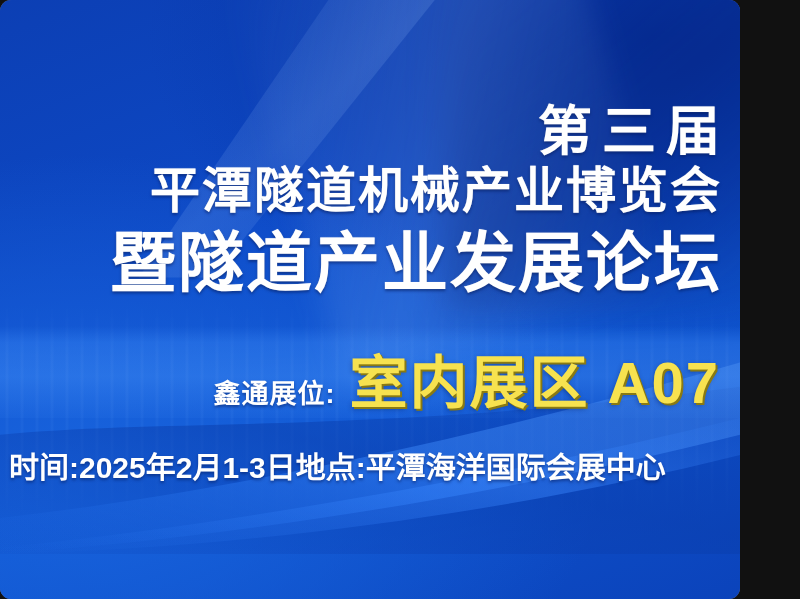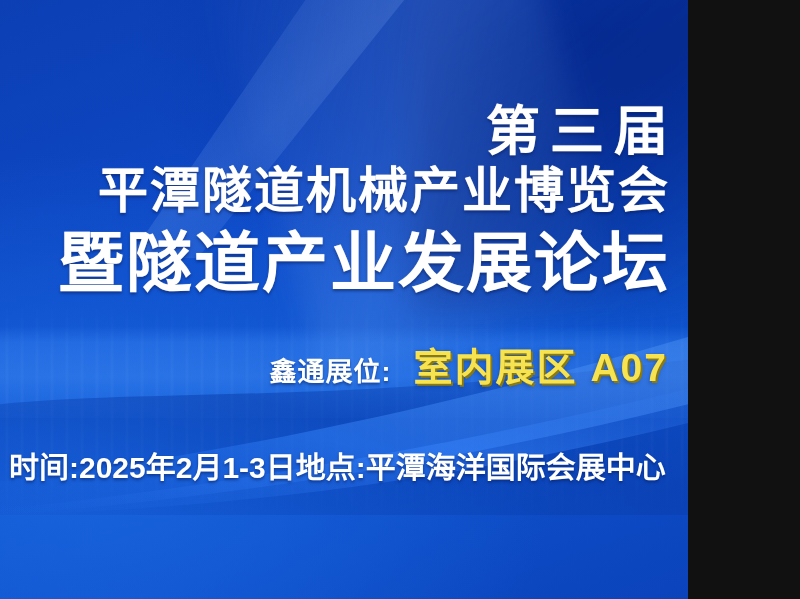"第三届" .banner { border-radius: none -> 11px; width: 688px -> 740px }
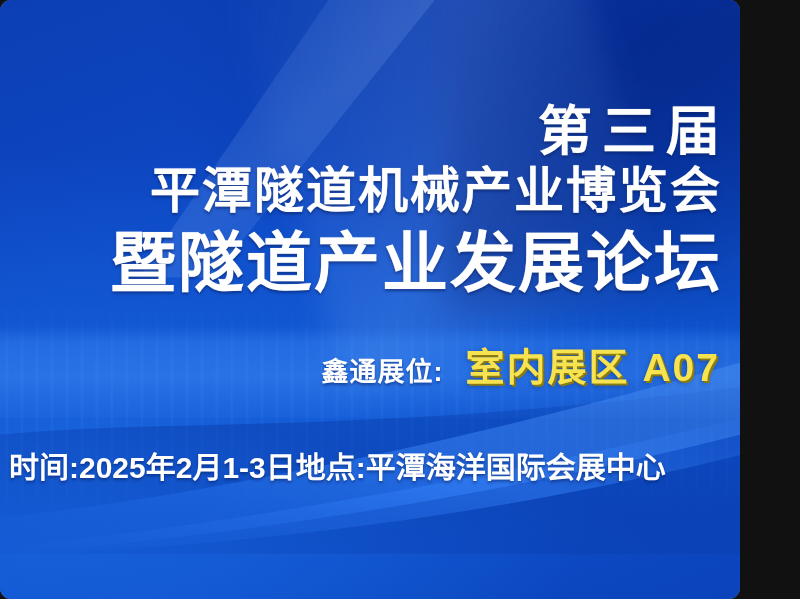"鑫通展位:" .booth-row { gap: 22px -> 14px }
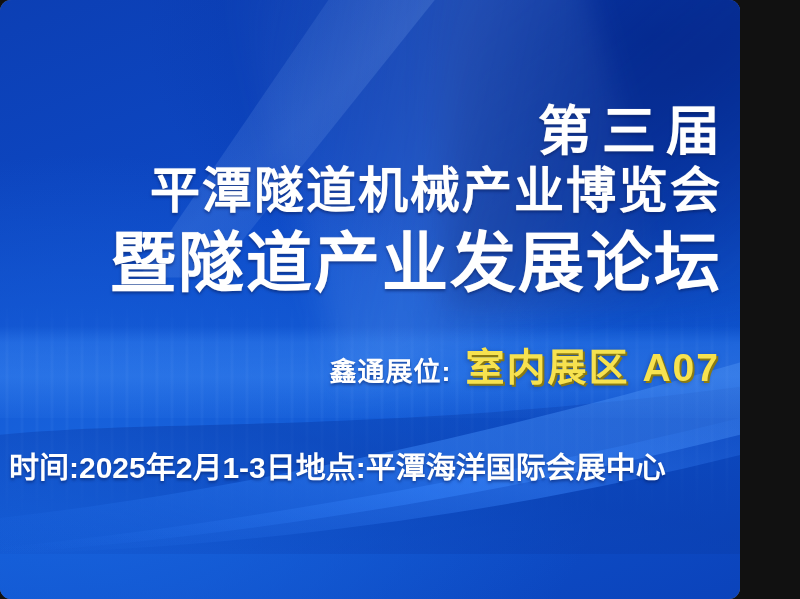"室内展区 A07" .booth-value { font-size: 39px -> 58px }
